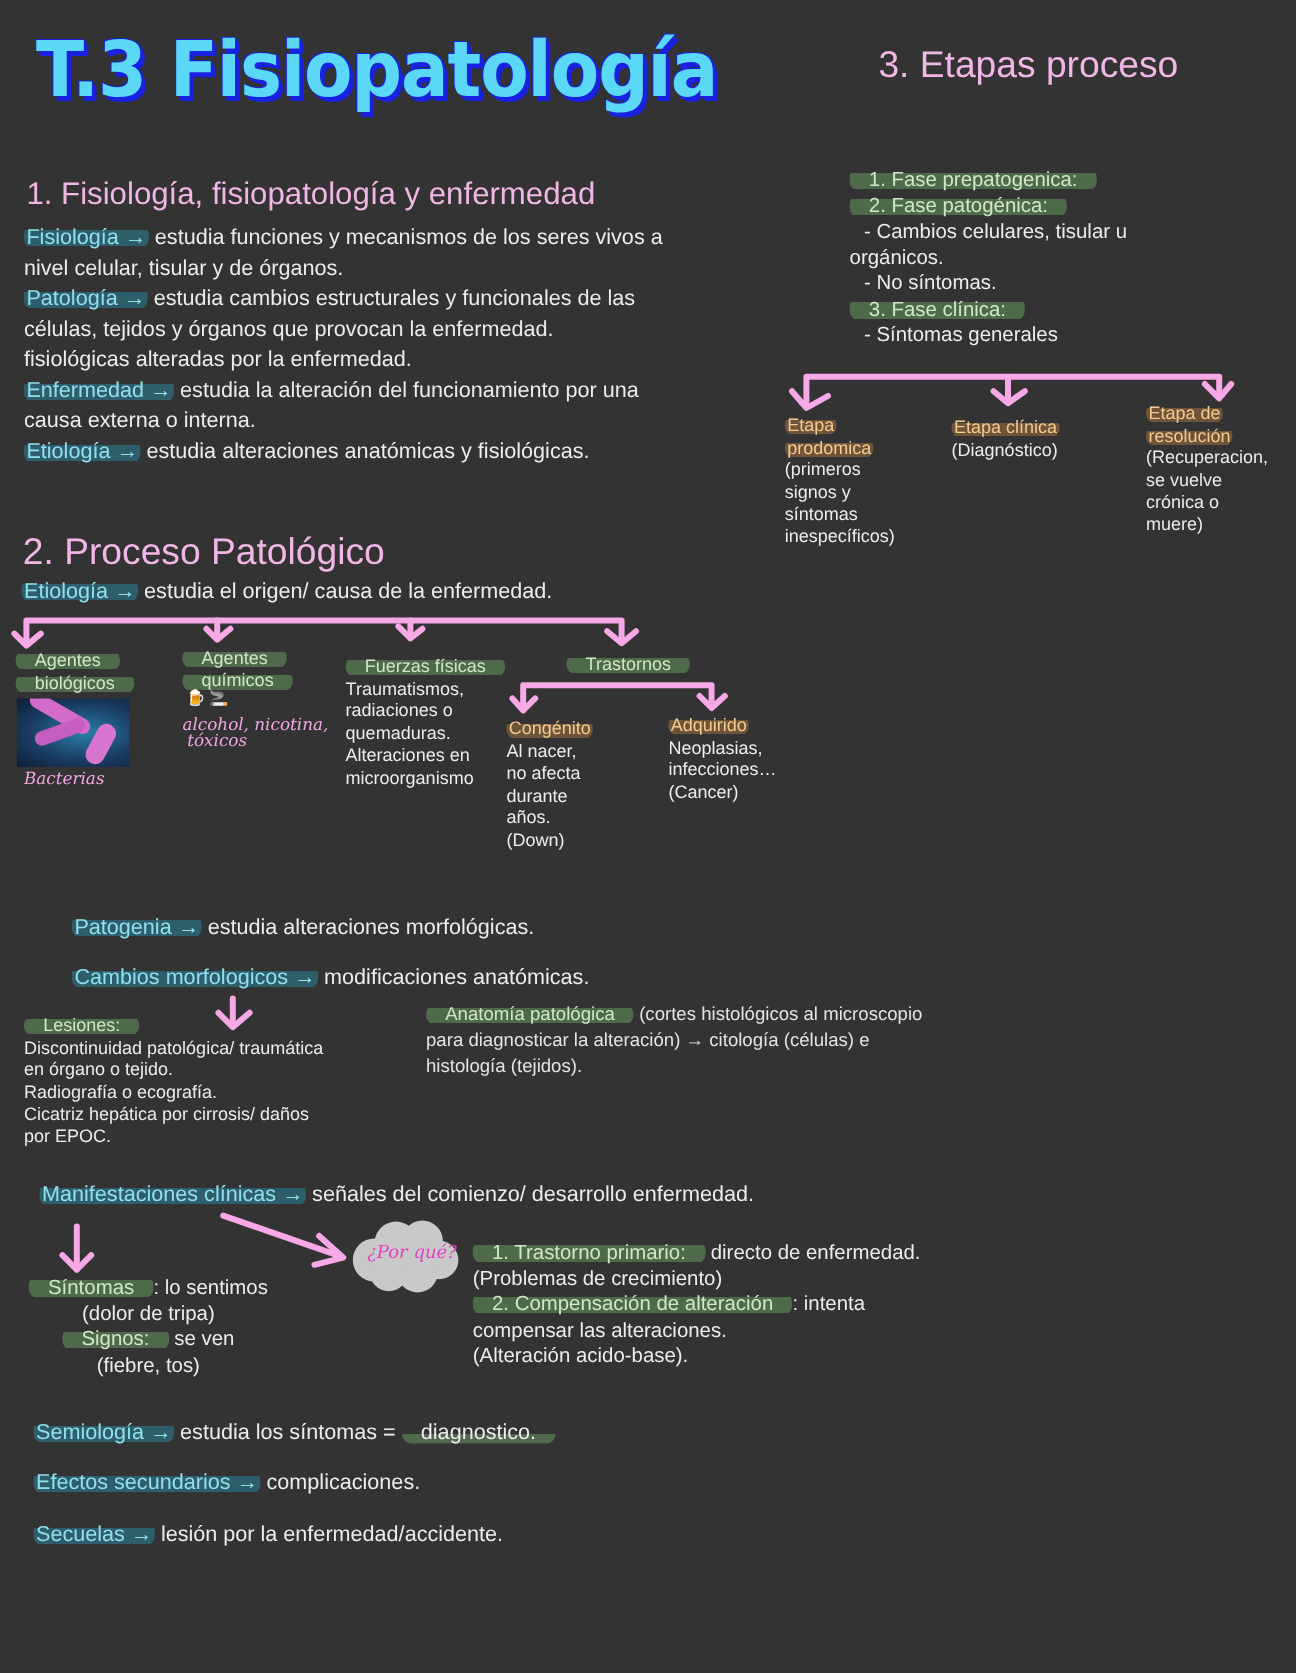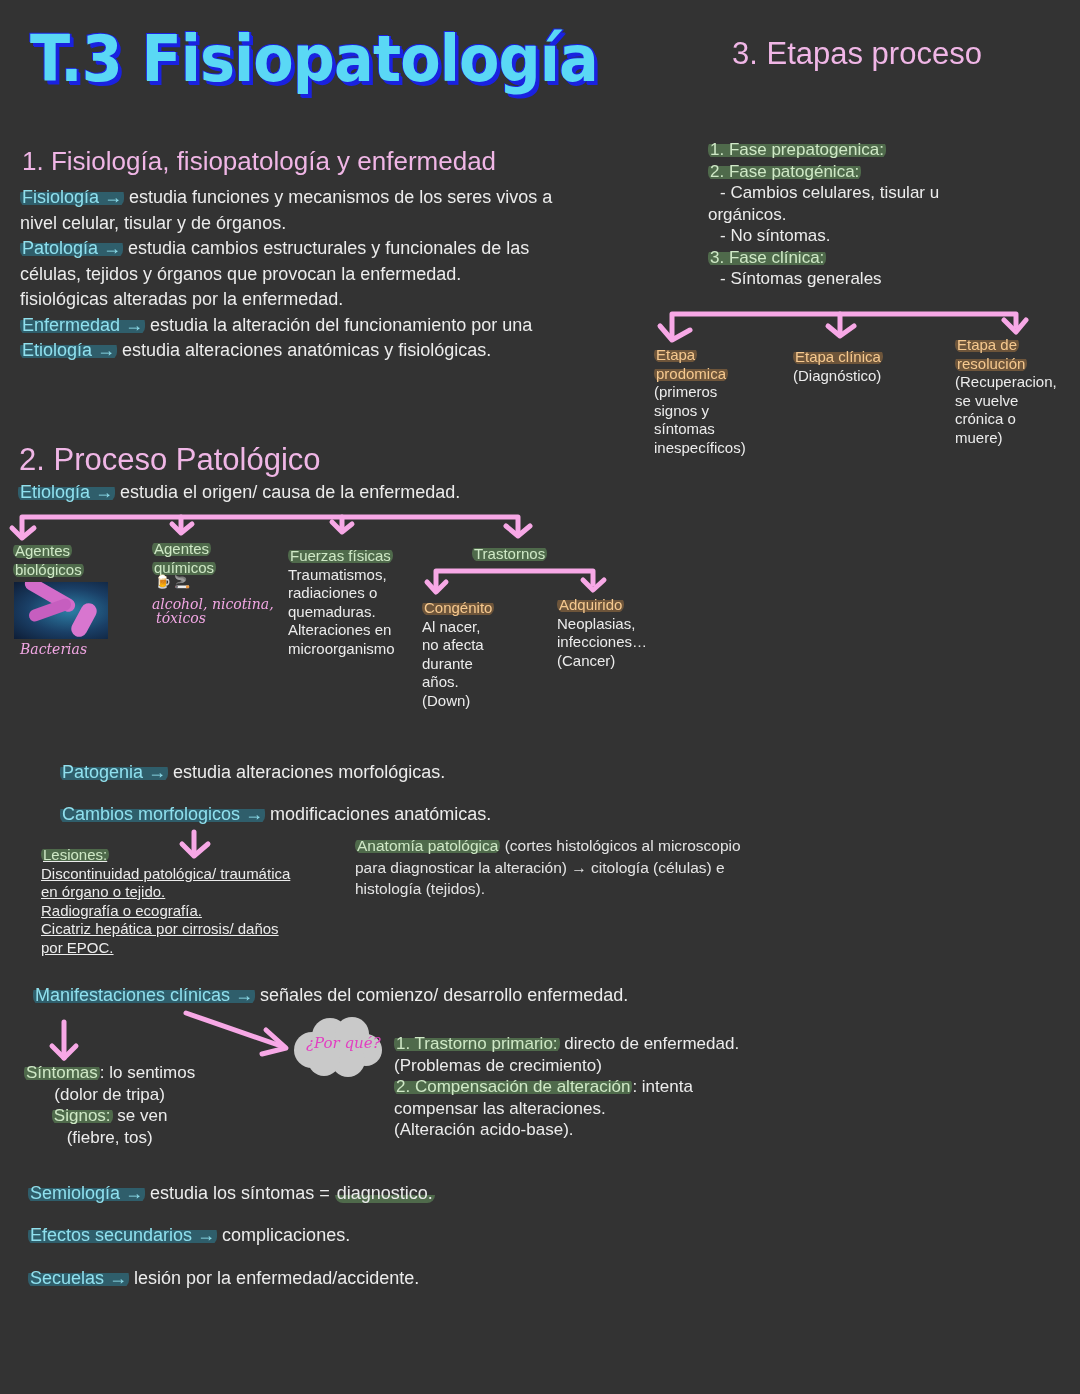"1. Fase prepatogenica:" .hl-green { padding: 0 2px -> 0 16px }
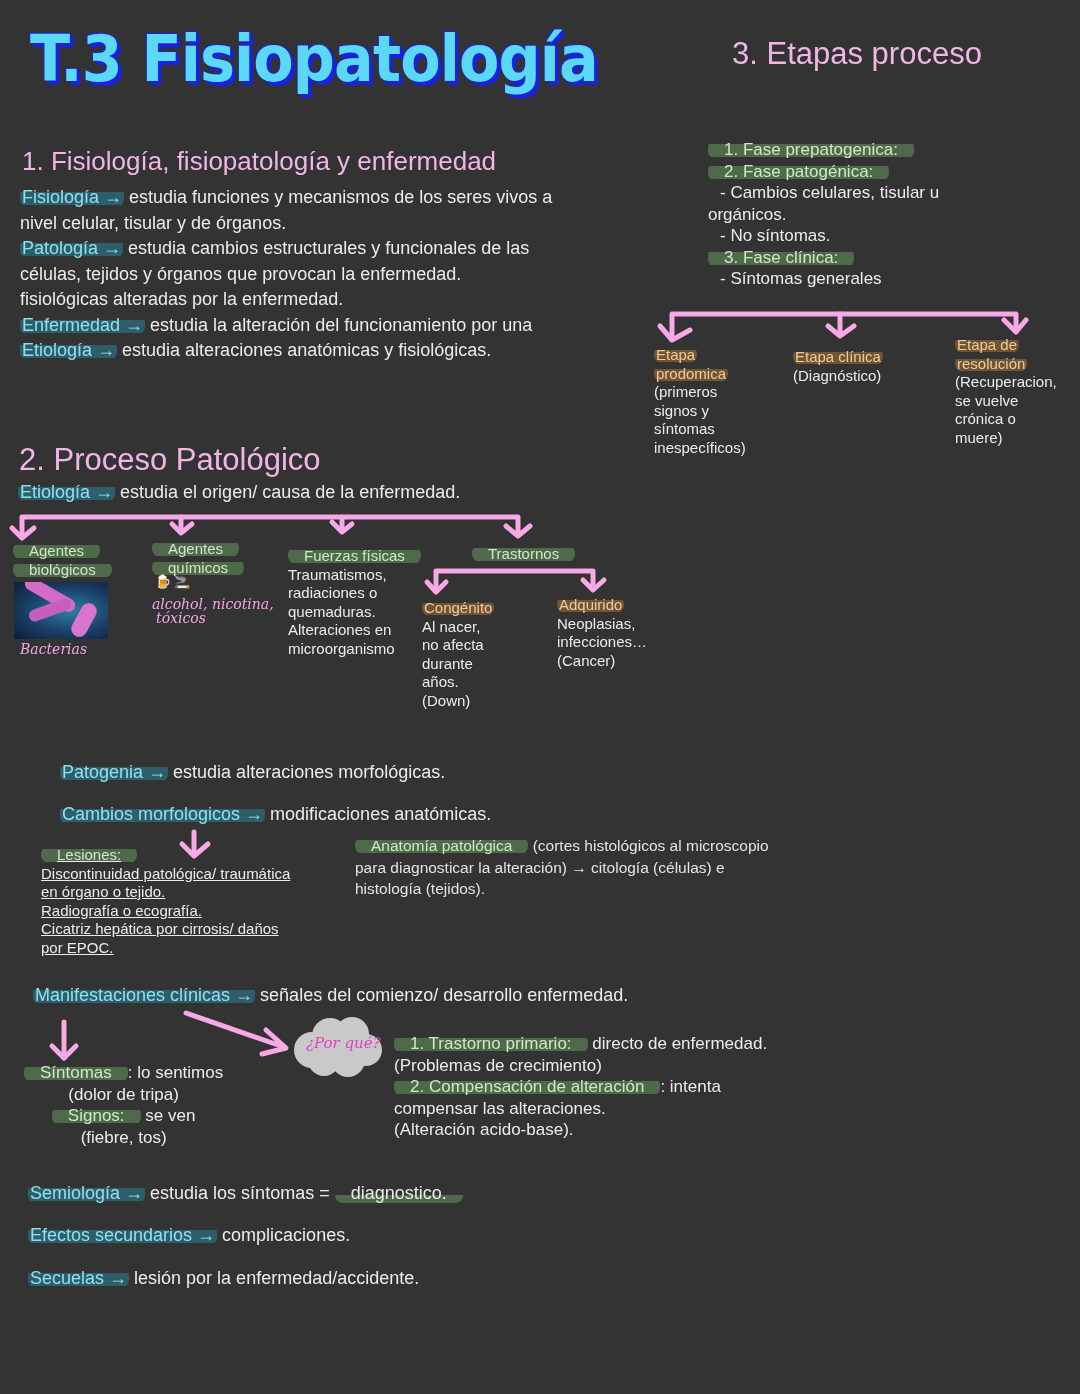"causa externa o interna." span.line { html: none -> <span>causa externa o interna.</span> }
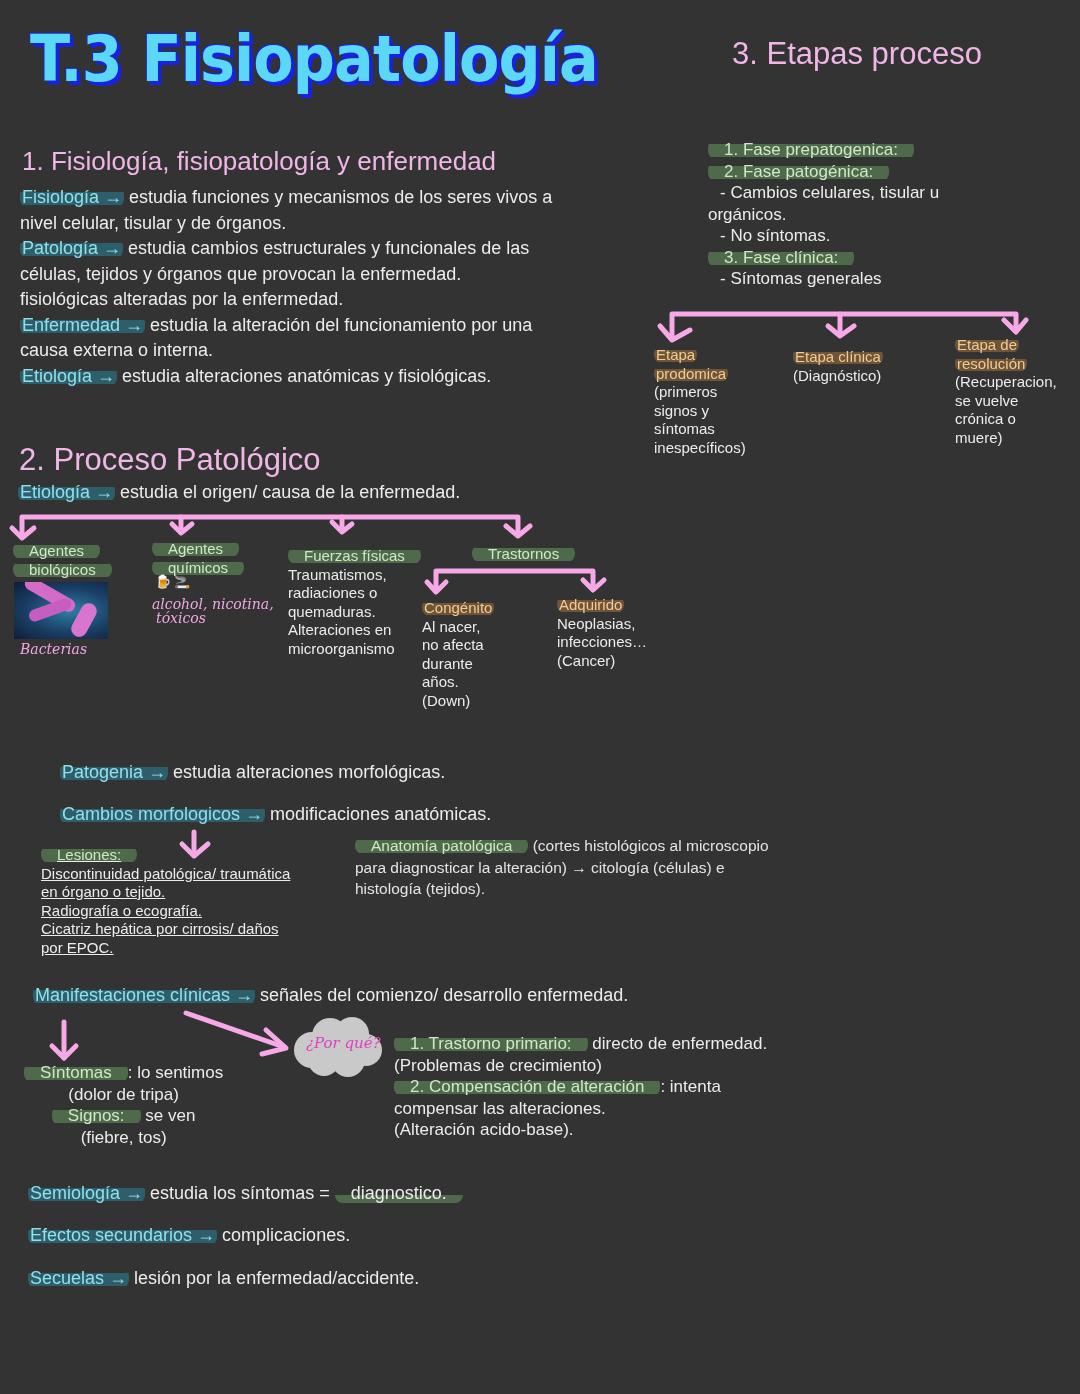"Lesiones:" div.abs { left: 41px -> 20px; text-decoration: underline -> none }
